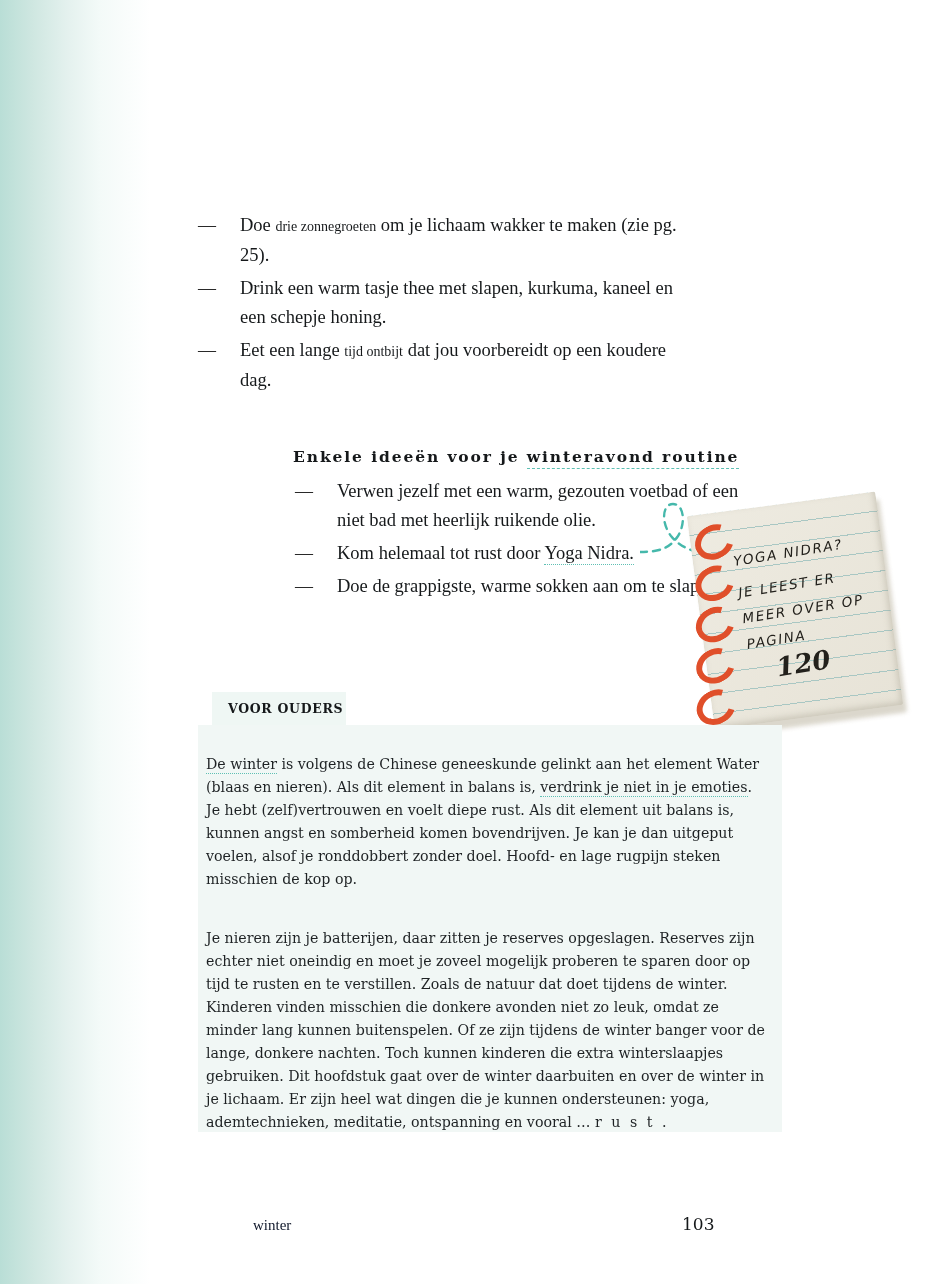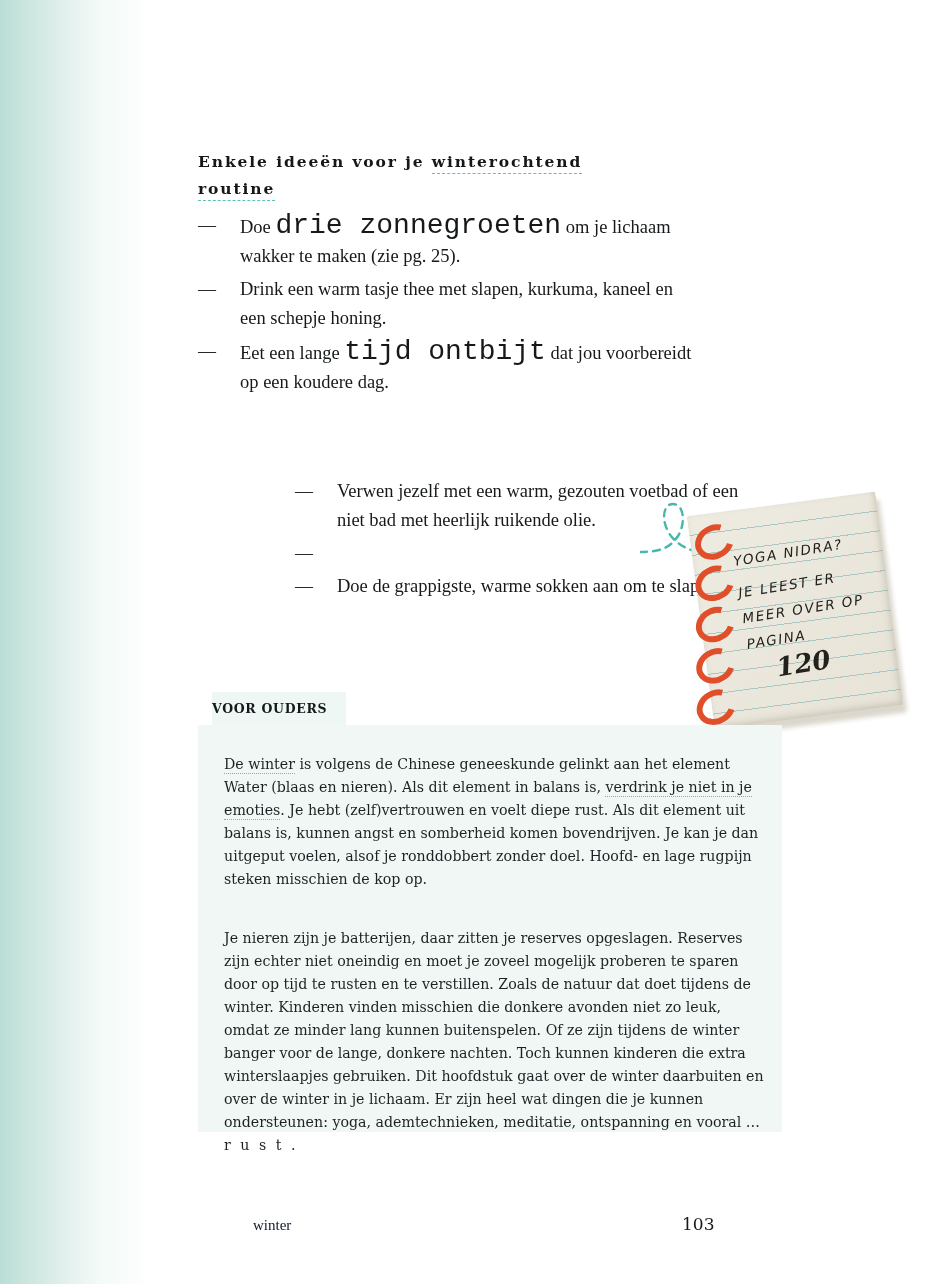"Enkele ideeën voor je winterochtend" div.sec-heading { html: <div> <span>Enkele ideeën voor je </span><span>winterochtend</span><br> <span>routine</span> </div> -> none }
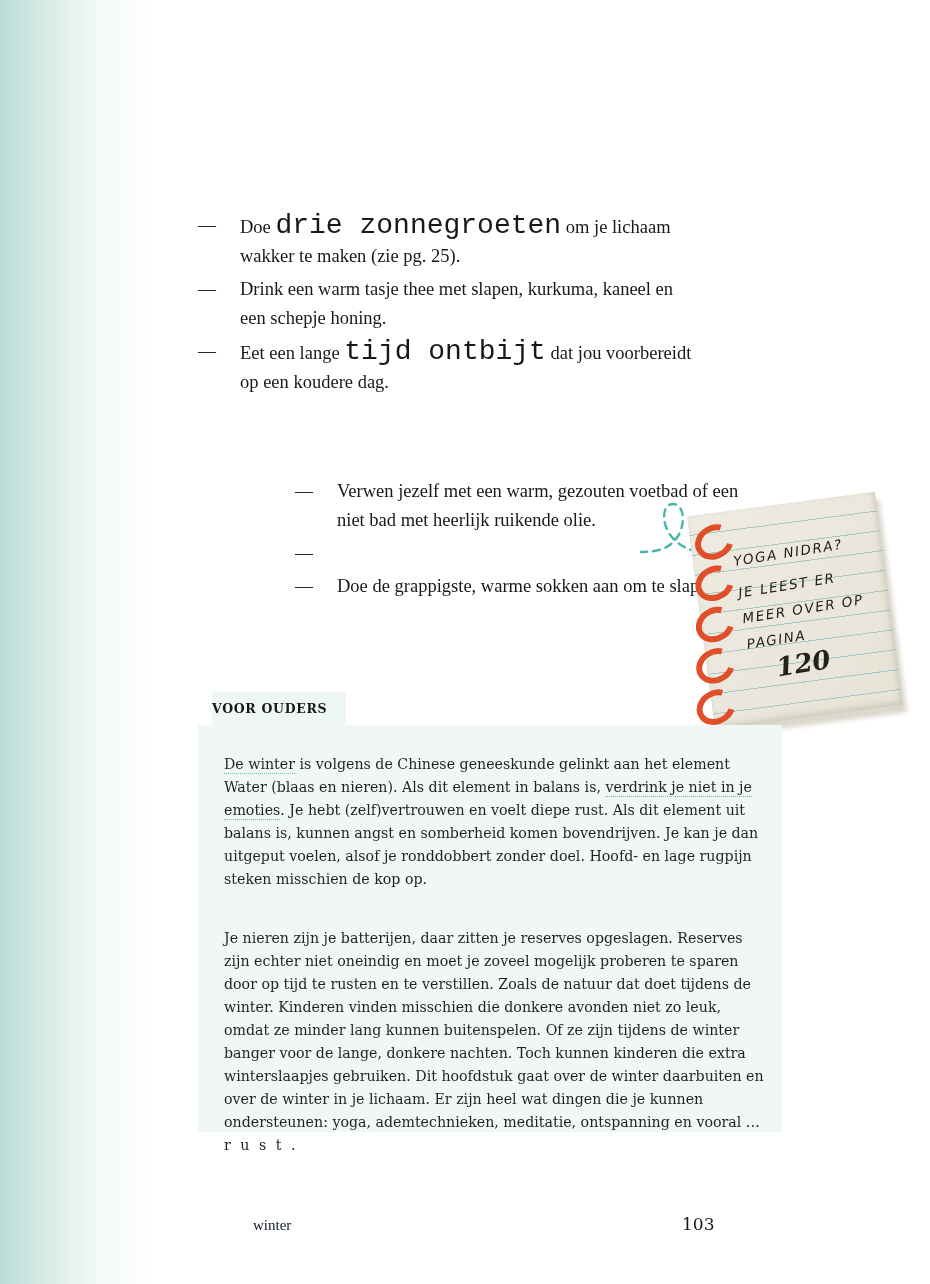"drie zonnegroeten" .big { font-family: Liberation Mono, monospace -> Liberation Serif, serif; font-size: 28px -> 14px }
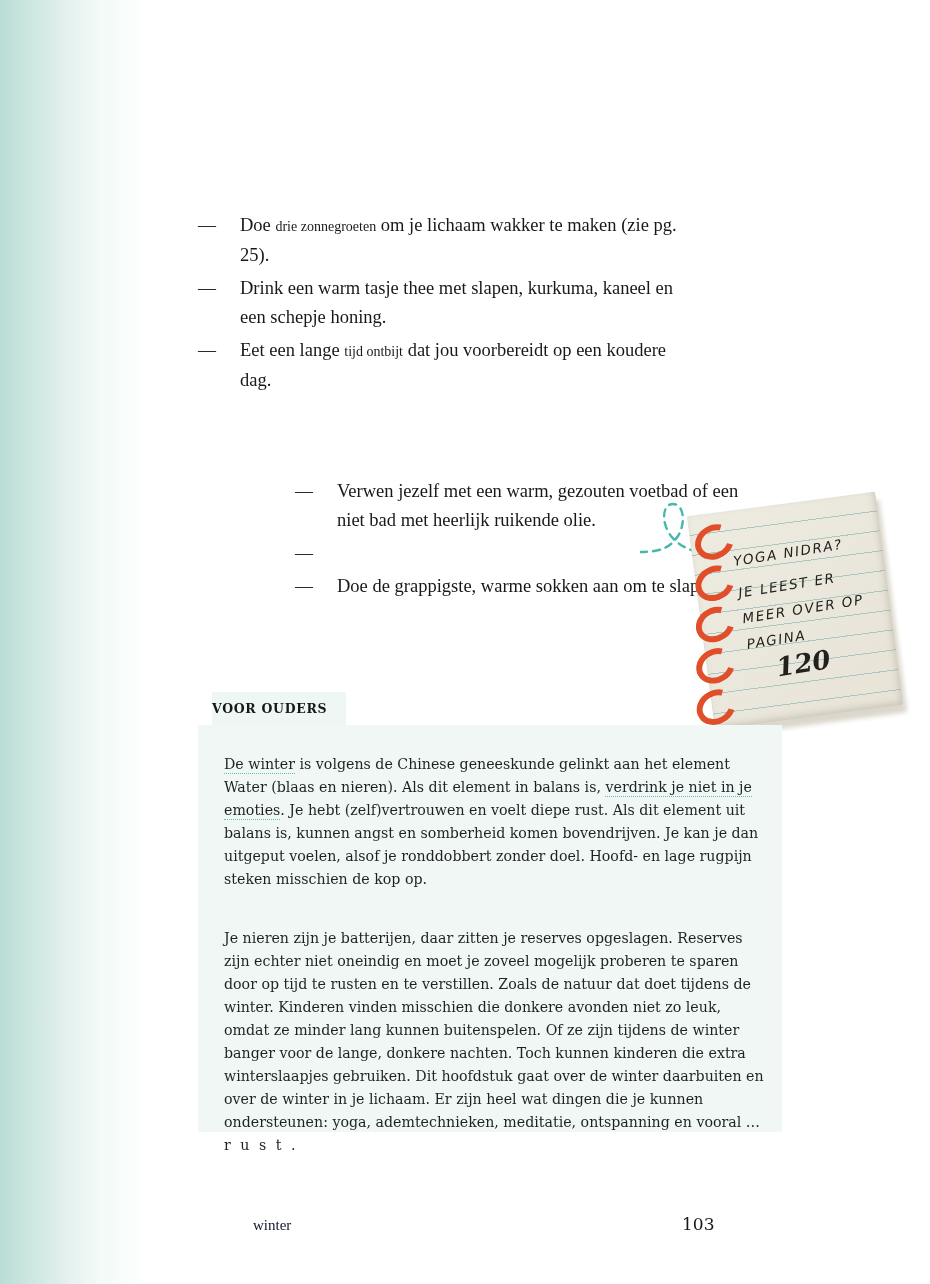"Enkele ideeën voor je winteravond" div.sec-heading { html: none -> <div> <span>Enkele ideeën voor je </span><span>winteravond routine</span> </div> }
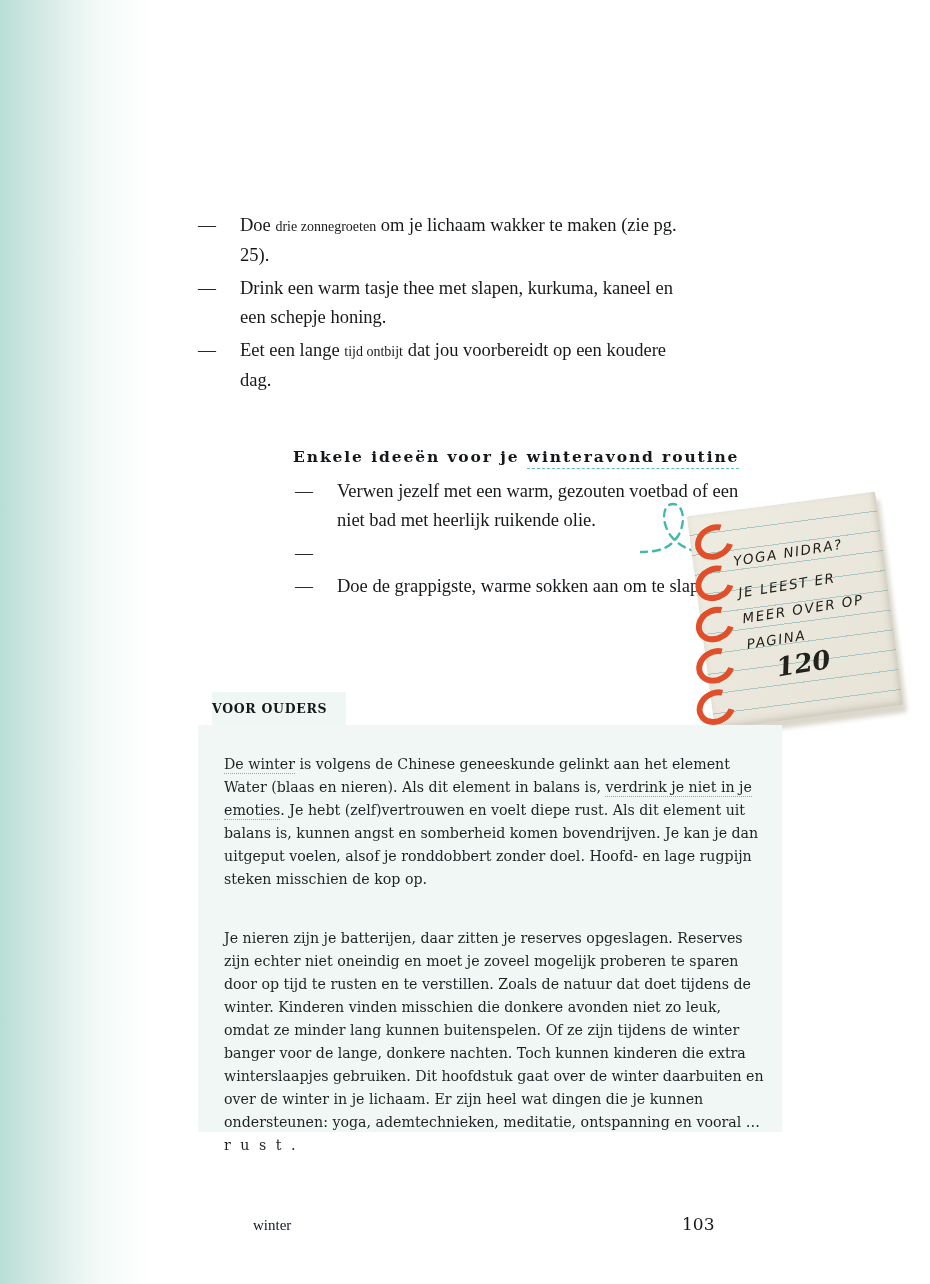"Kom helemaal tot rust door" div.btext { html: none -> <div><span>Kom helemaal tot rust door </span><span>Yoga Nidra.</span></div> }
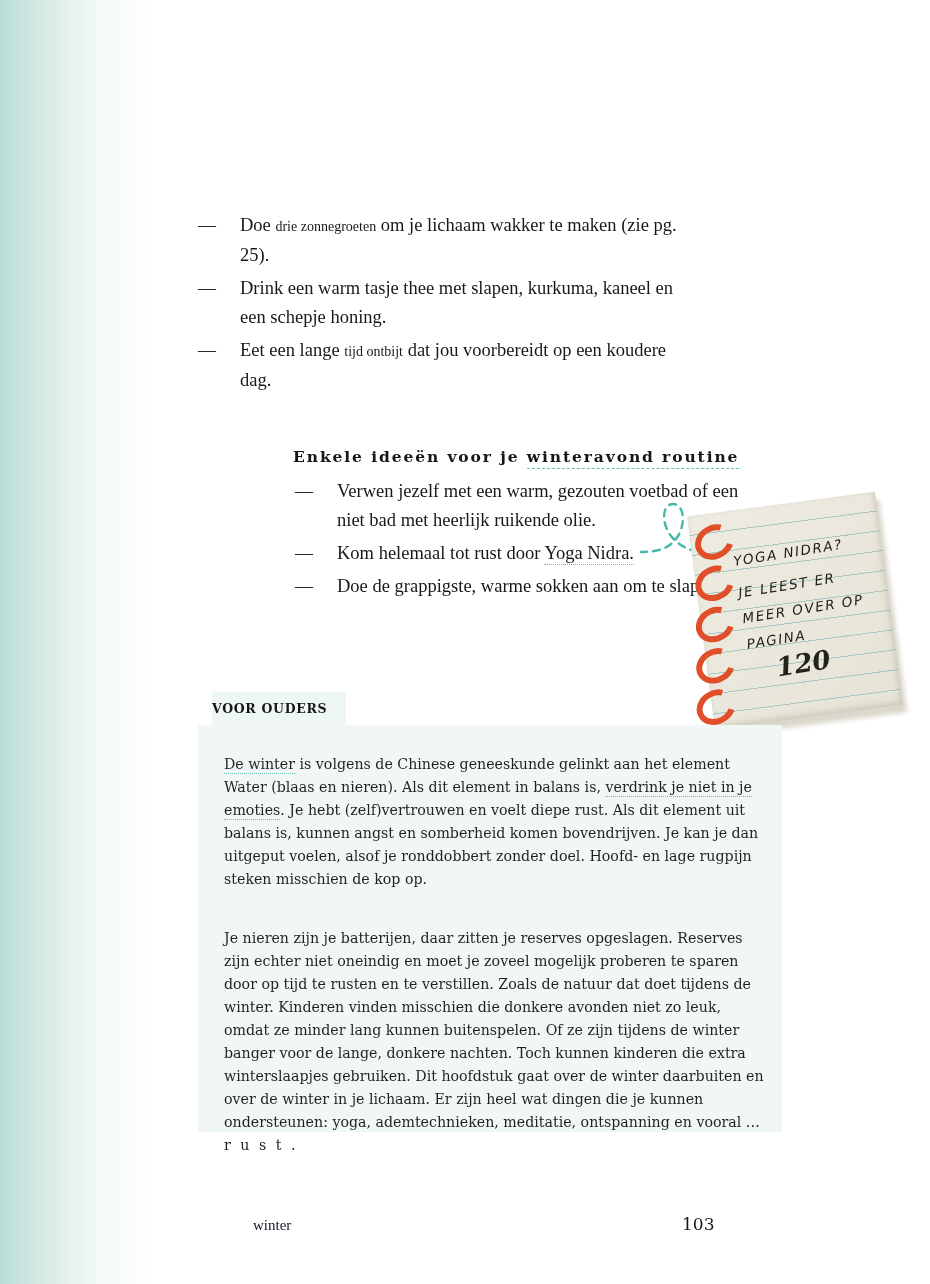"VOOR OUDERS" .vo-tab { padding-left: 0 -> 16px }
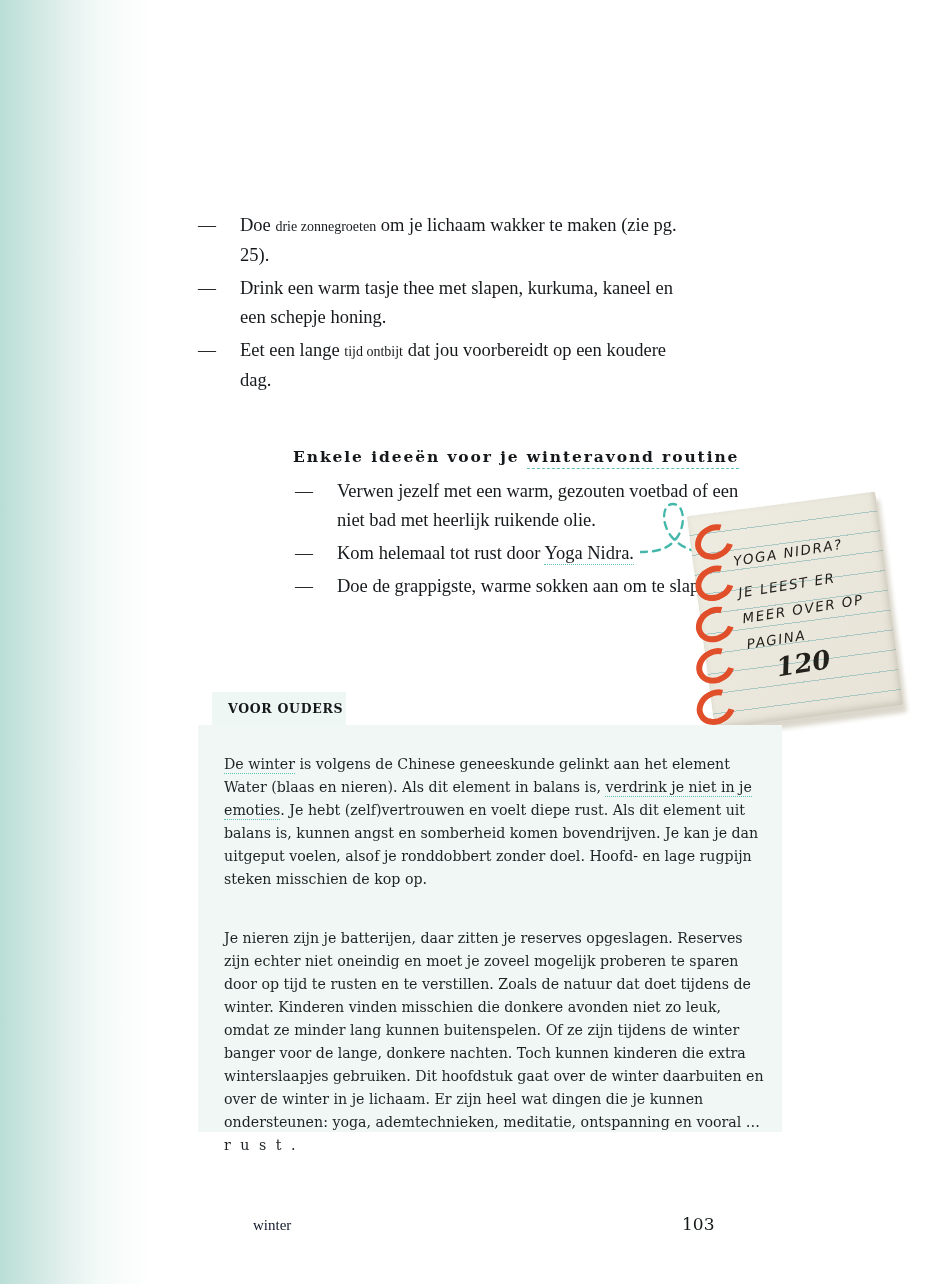"De winter is volgens de" .vo-box { padding: 28px 16px 20px 26px -> 28px 16px 20px 8px }
